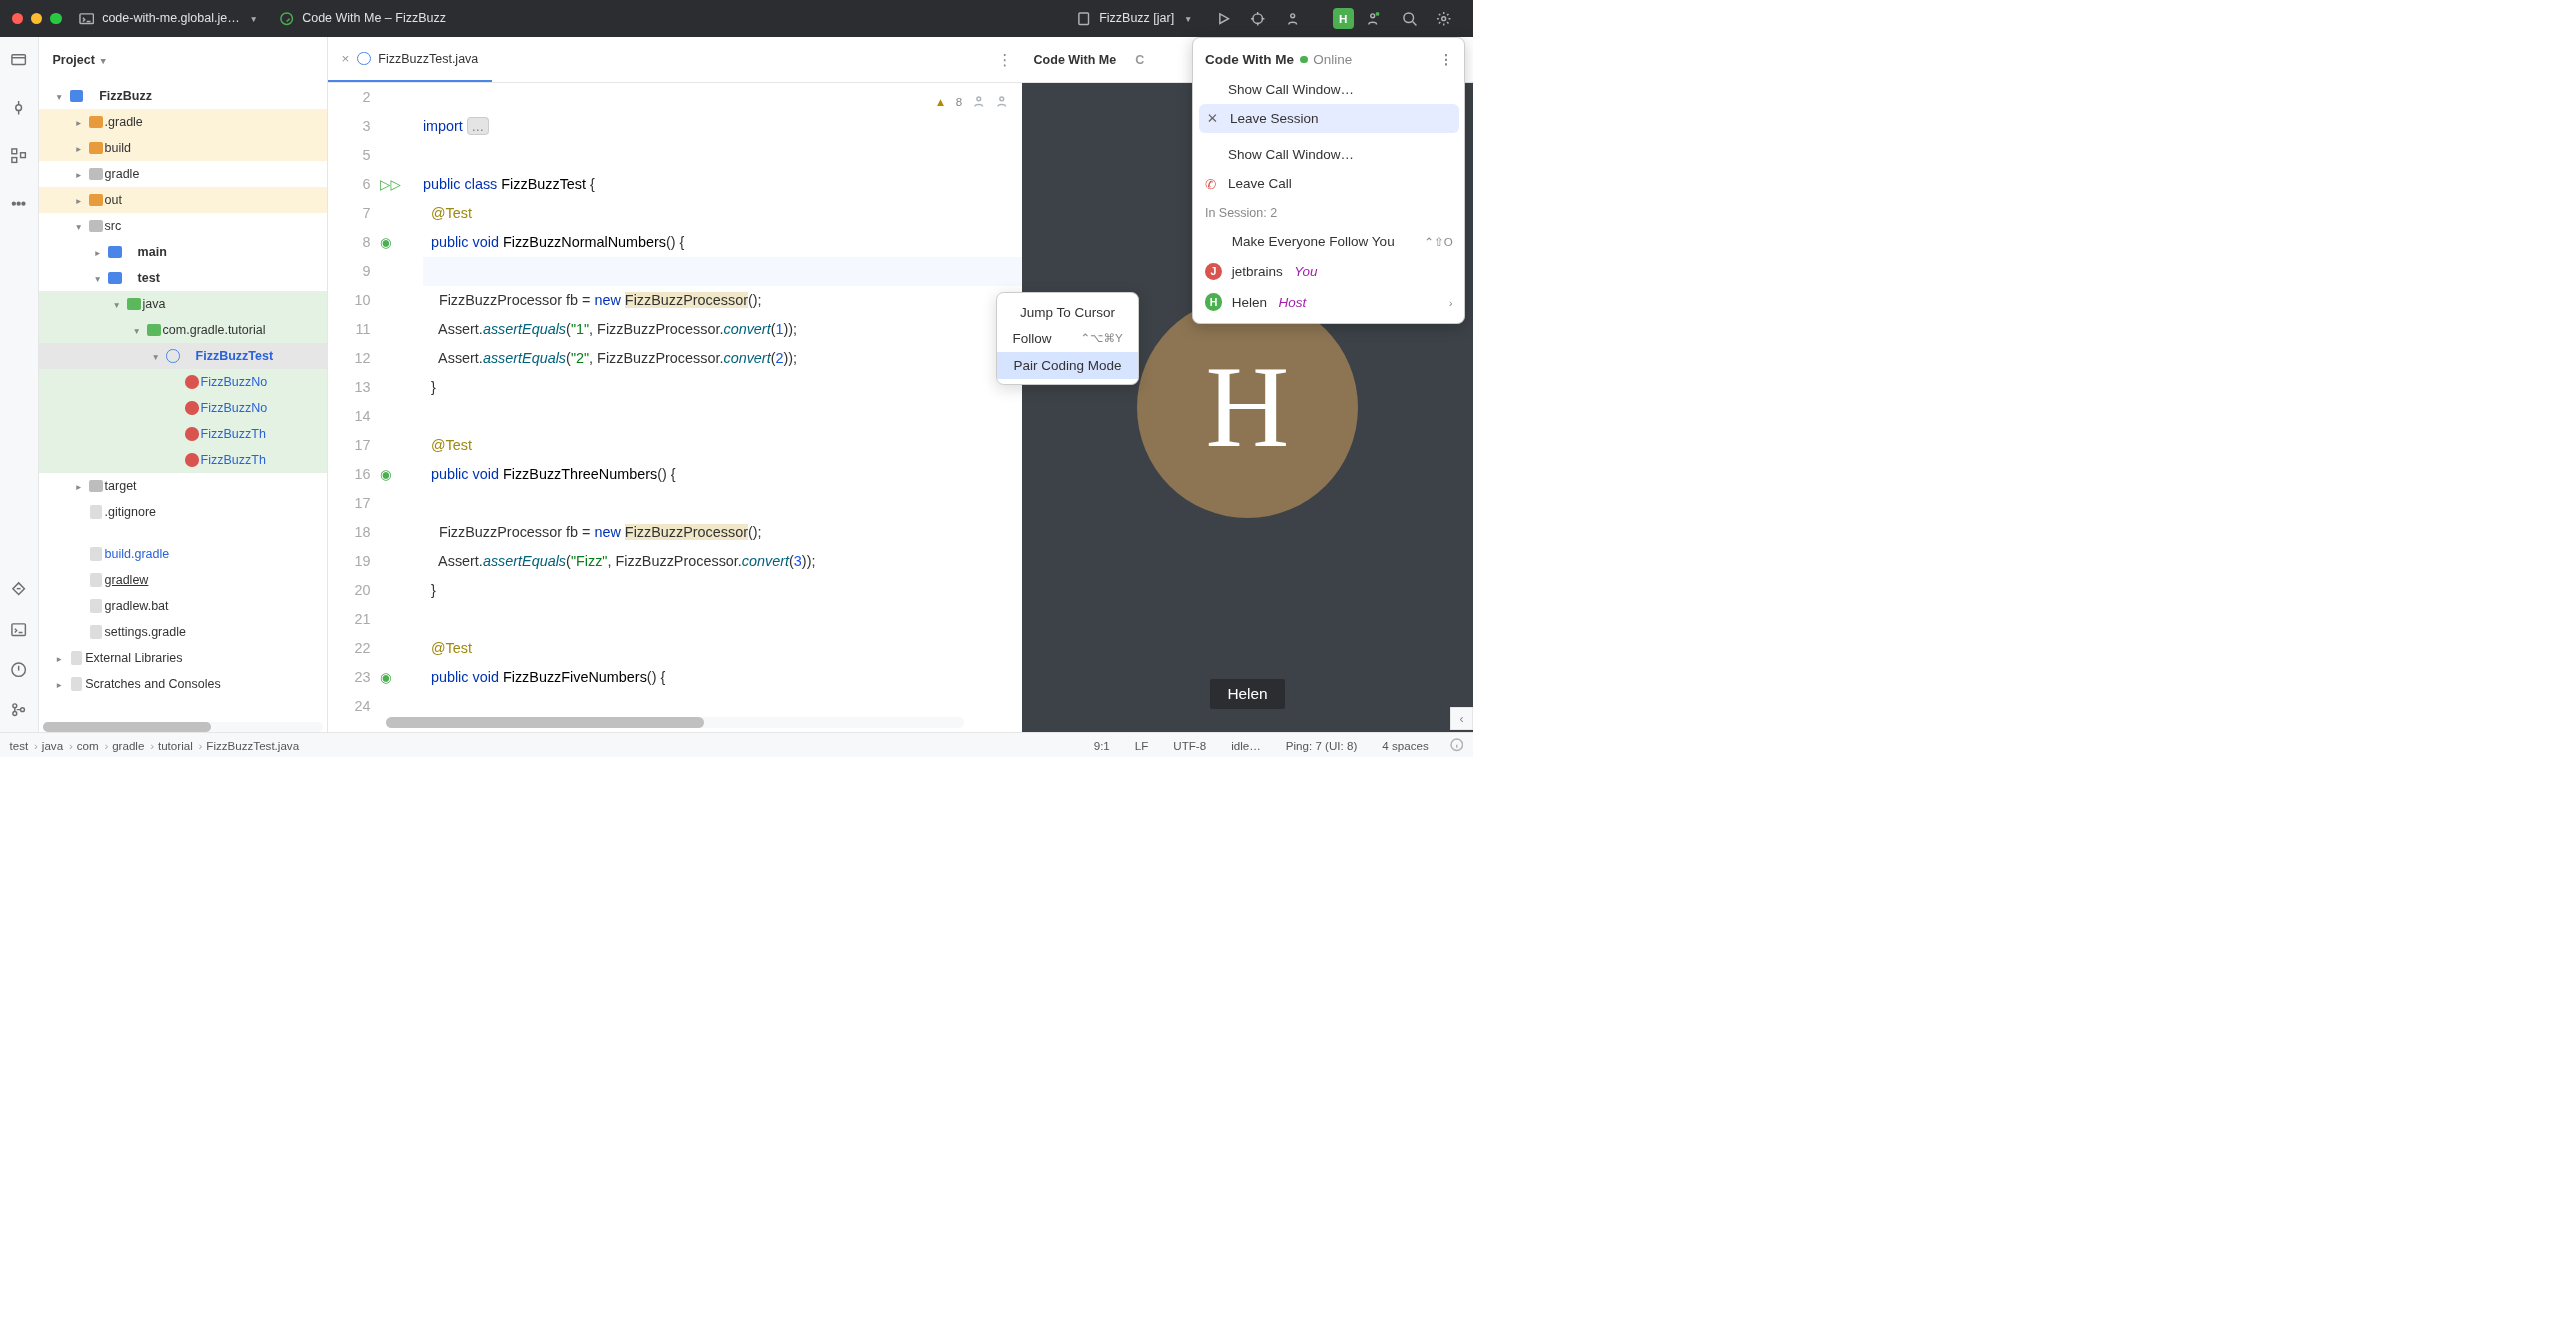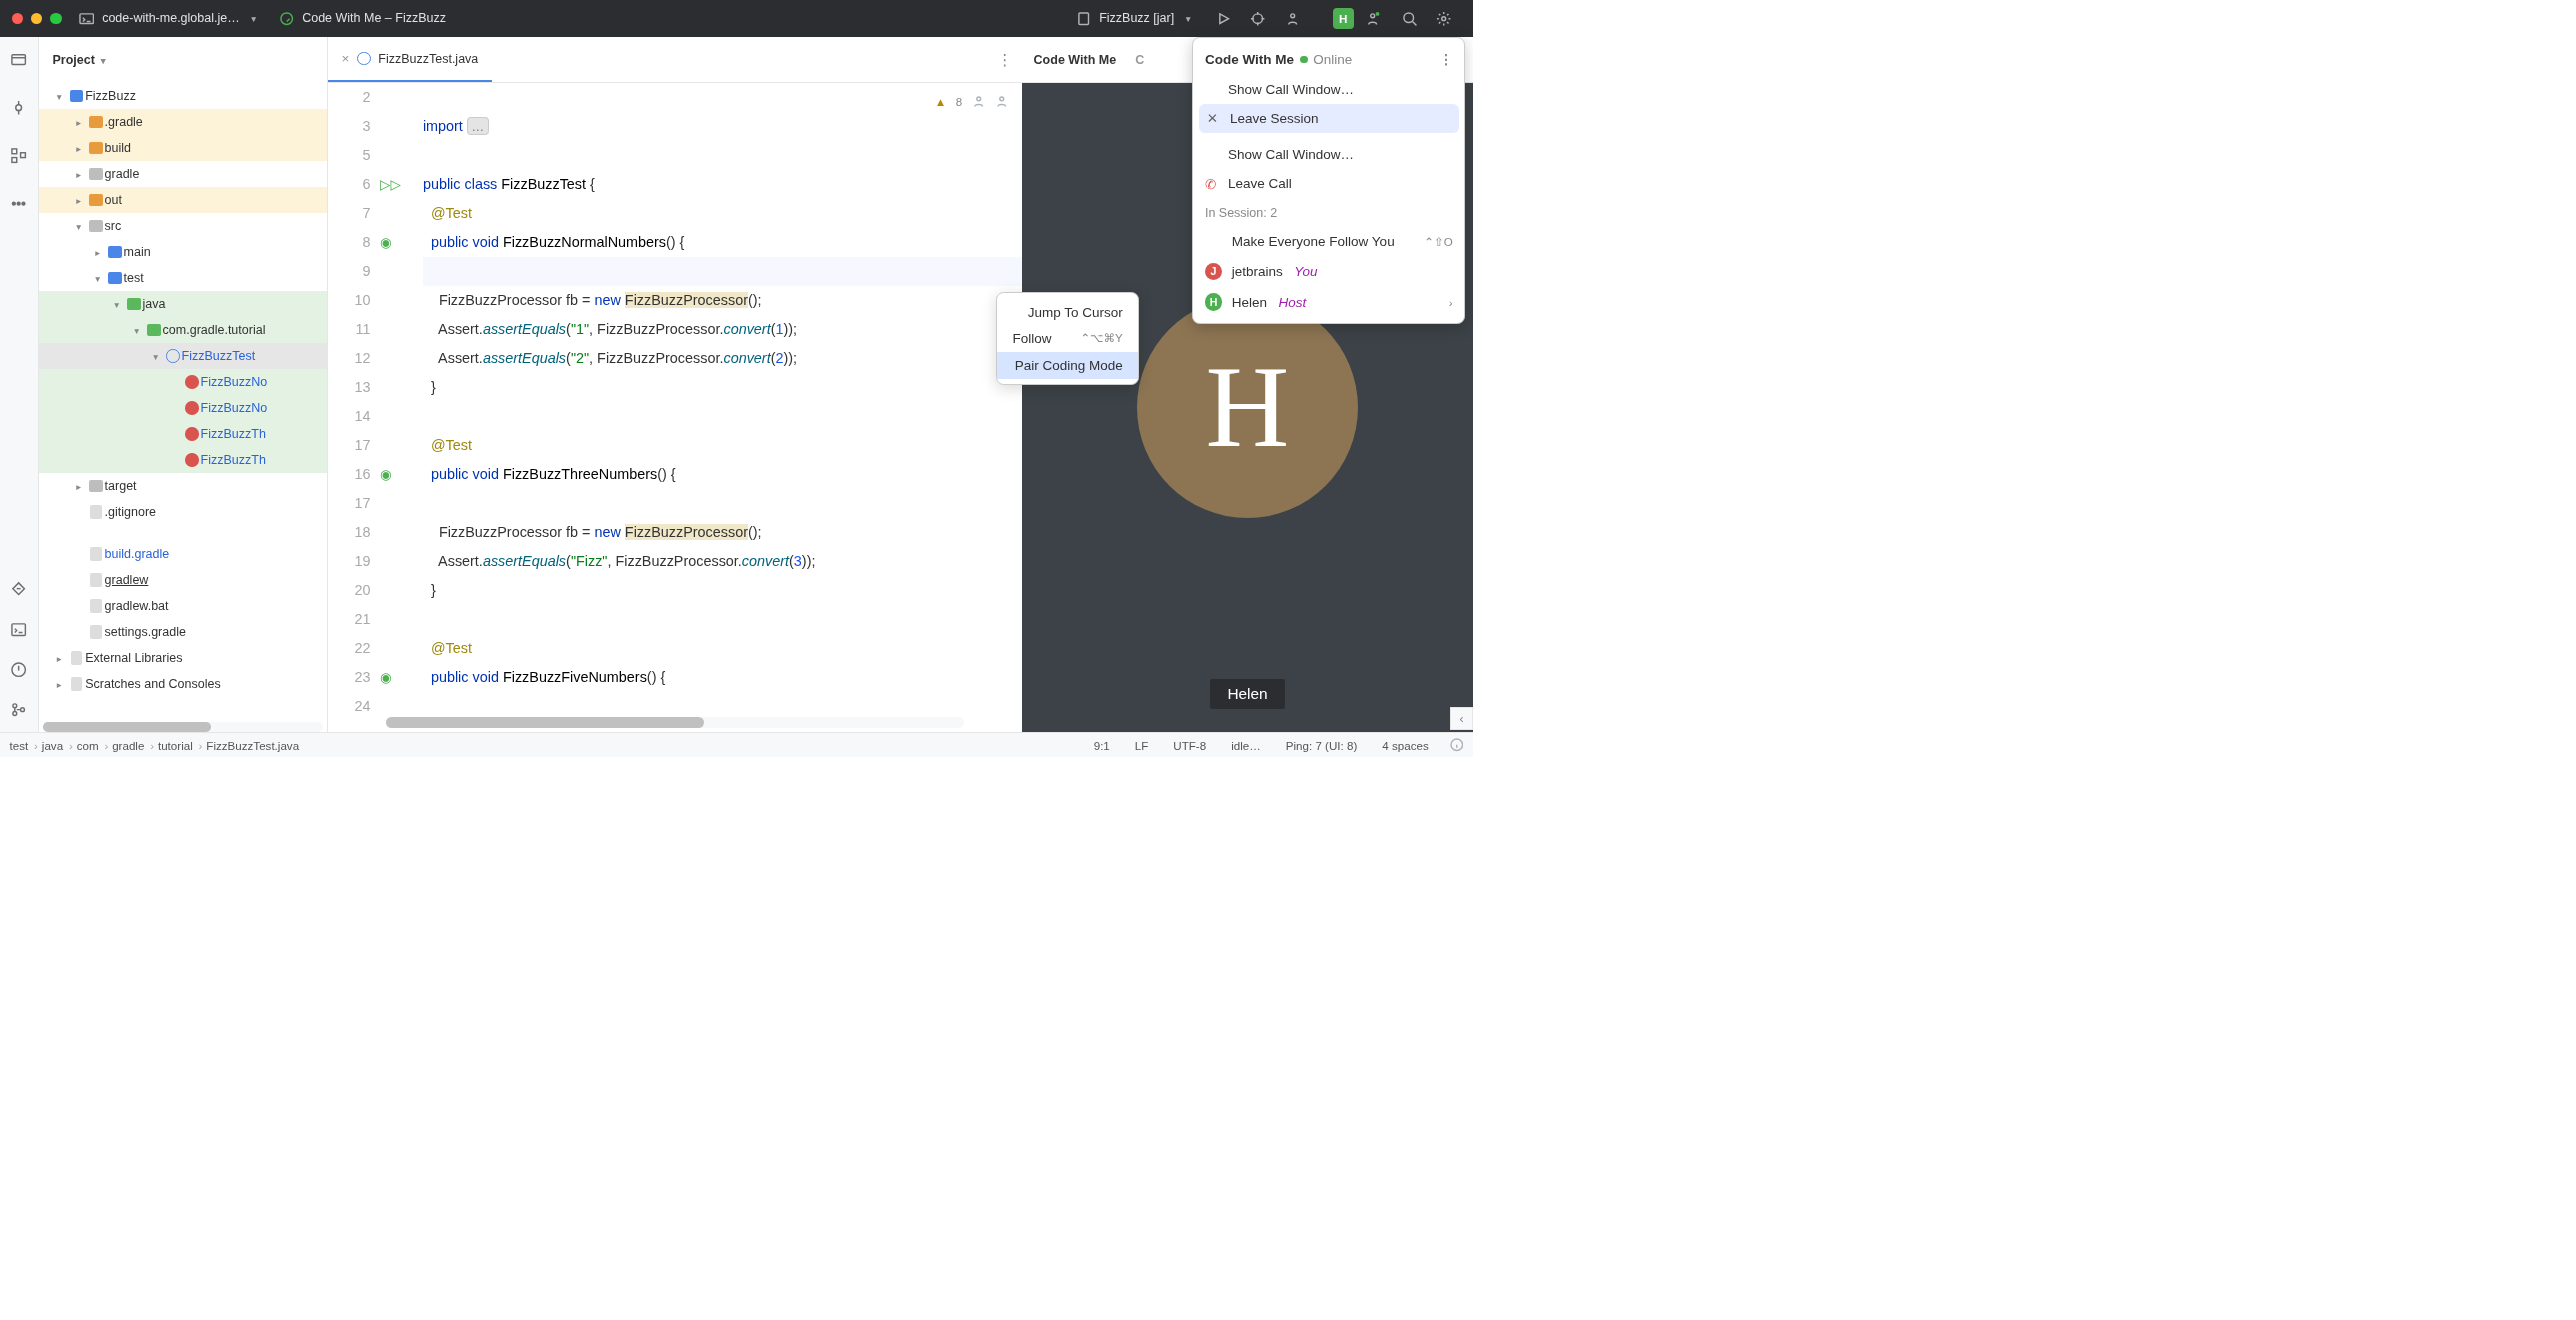"FizzBuzz" .tree-label.bold { font-weight: 400 -> 700; margin-left: none -> 14px }
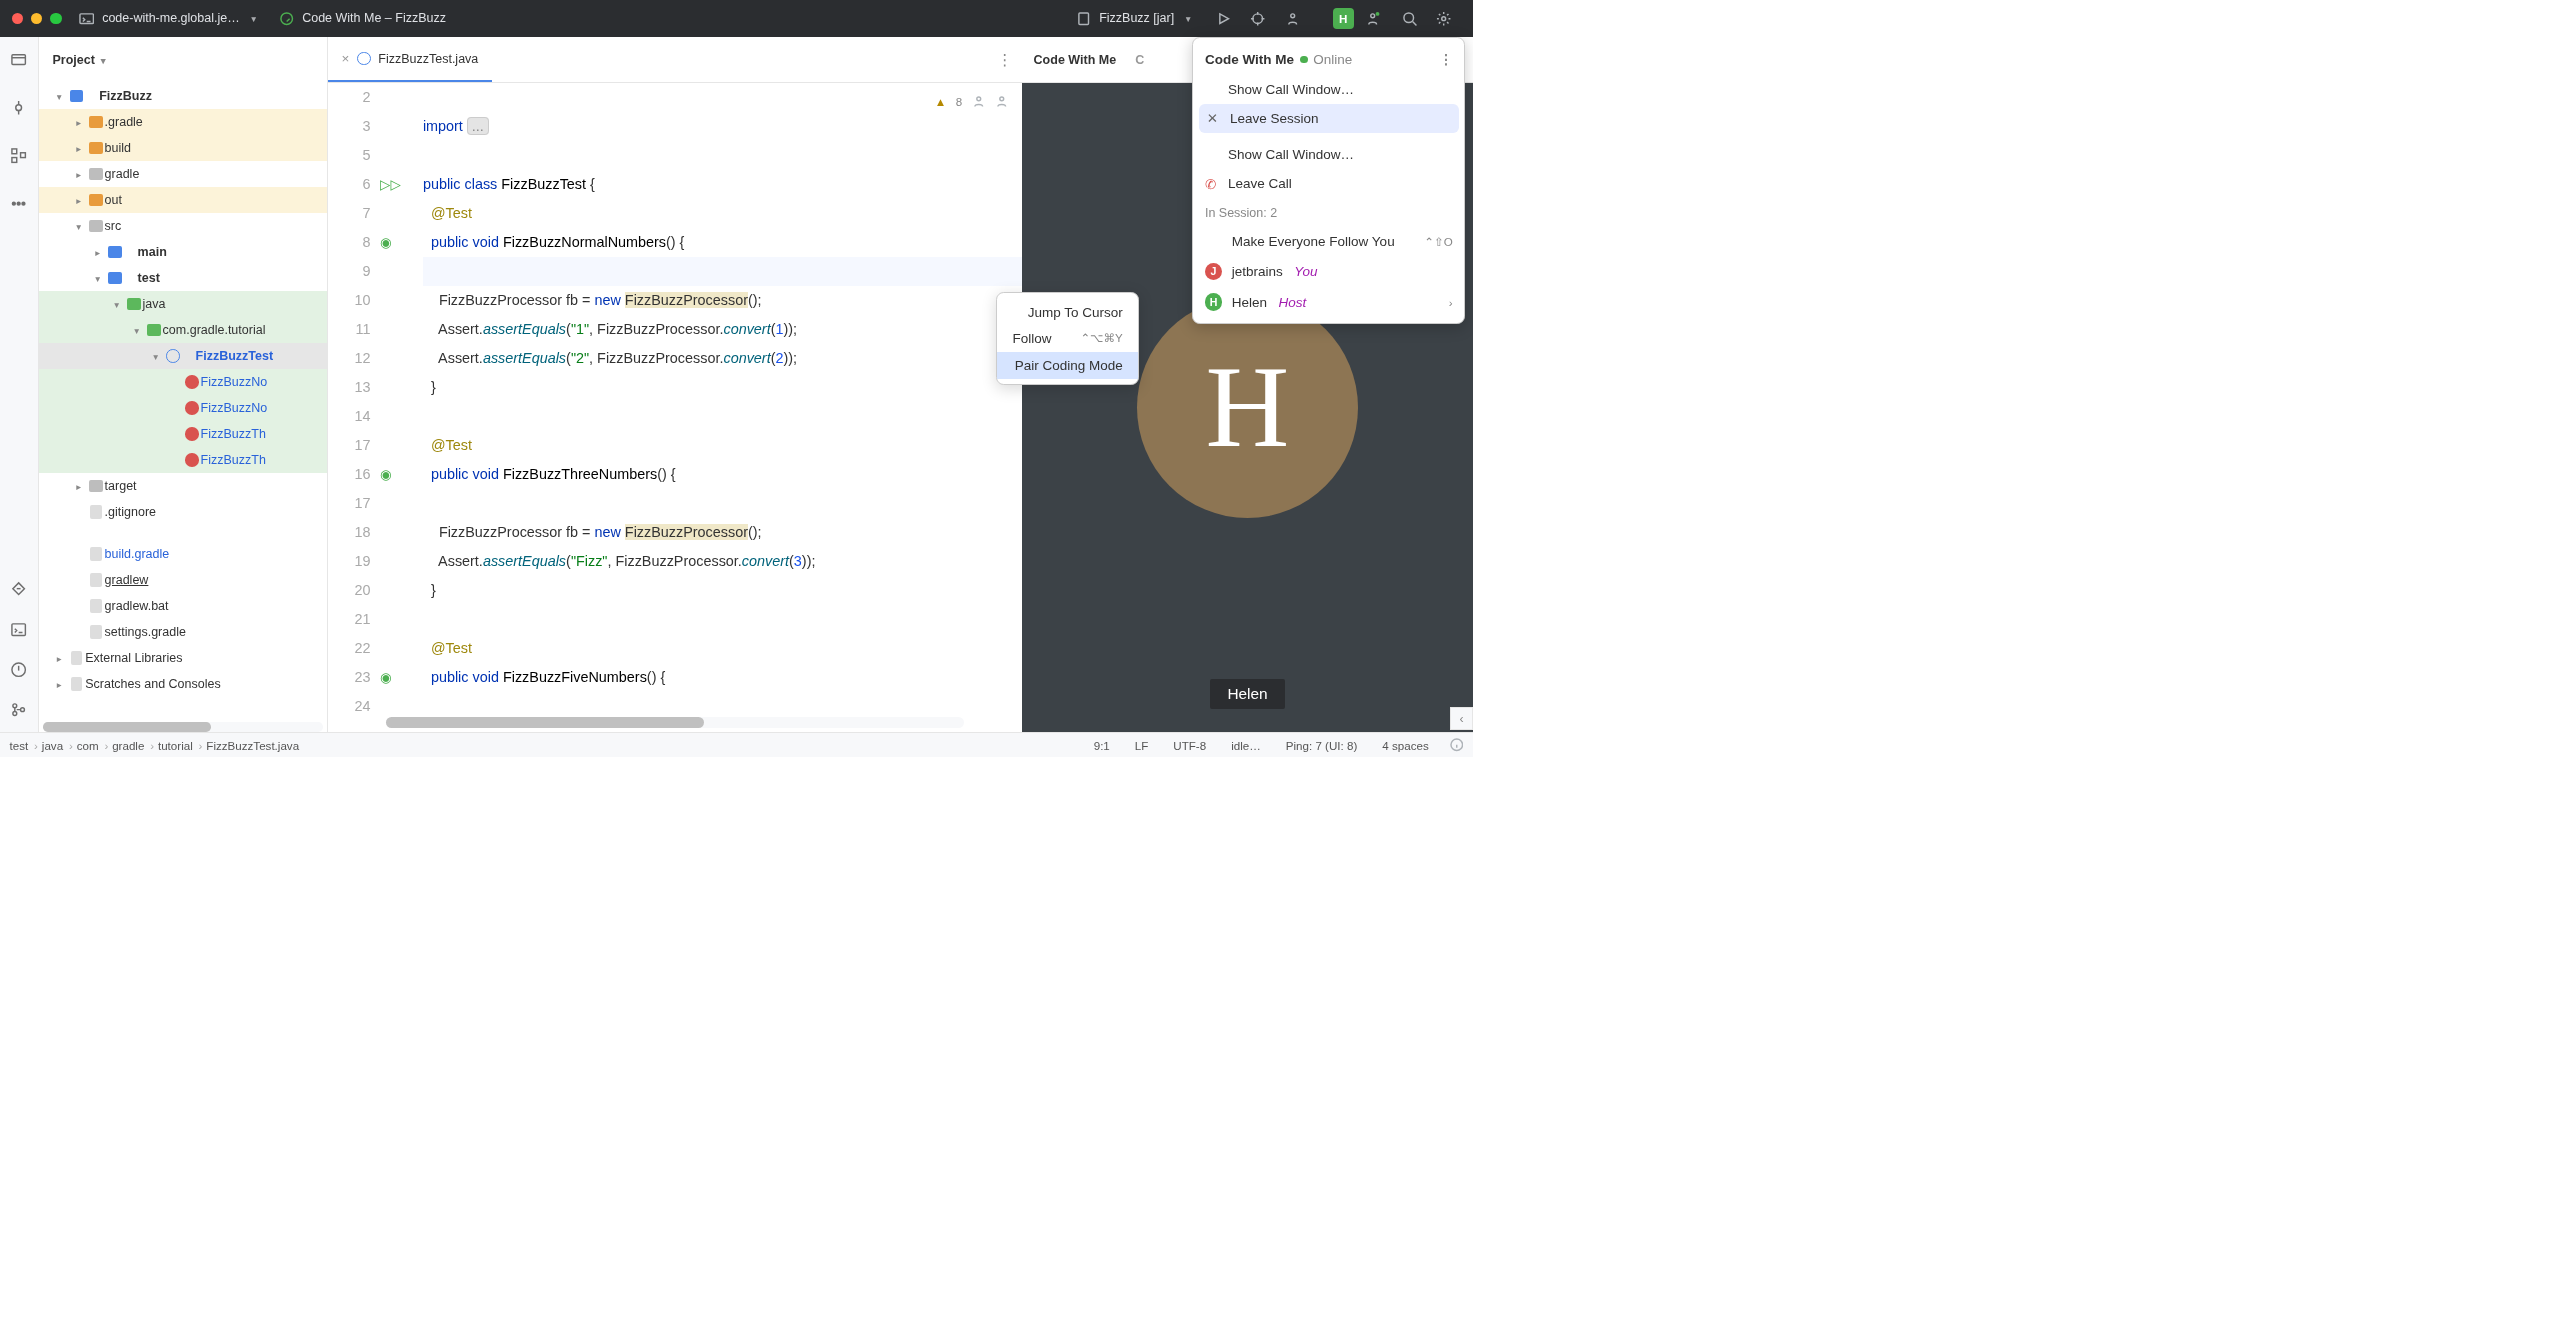"Jump To Cursor" .ctx-item { justify-content: flex-end -> center }
